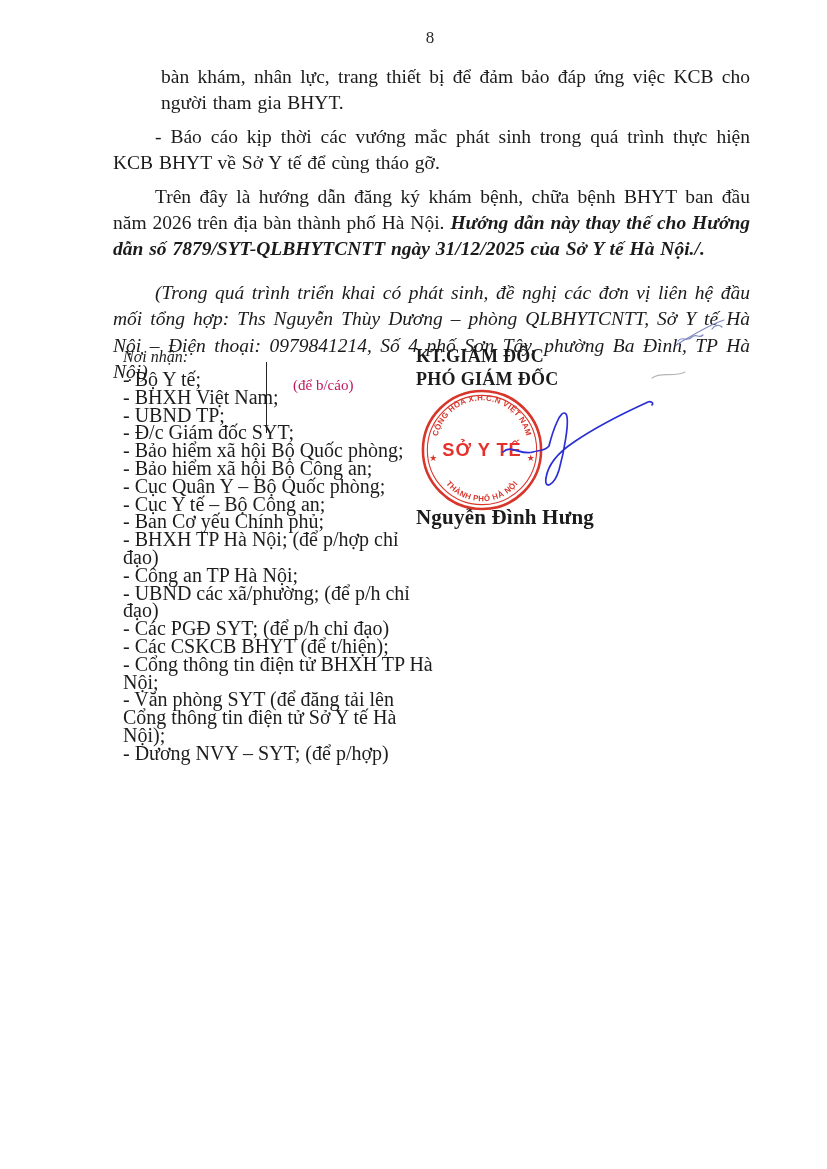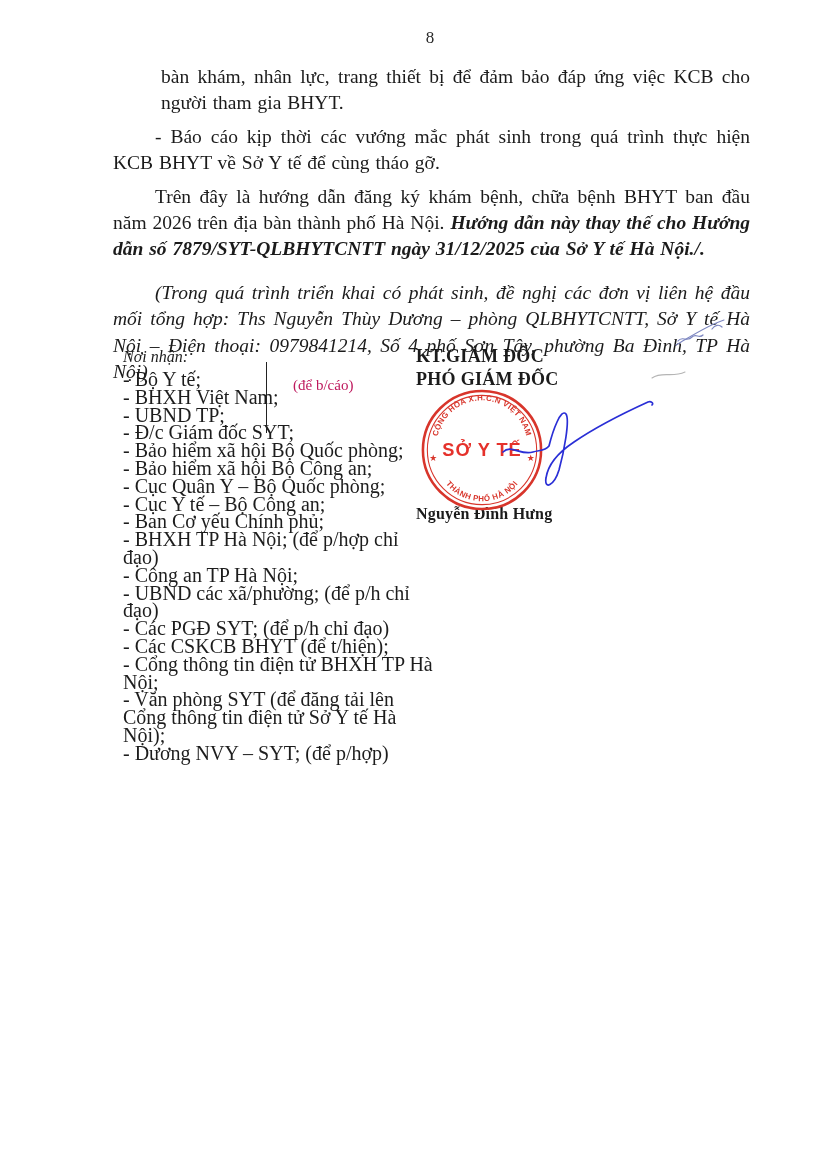"Nguyễn Đình Hưng" .sign-name { font-size: 16px -> 21px }
